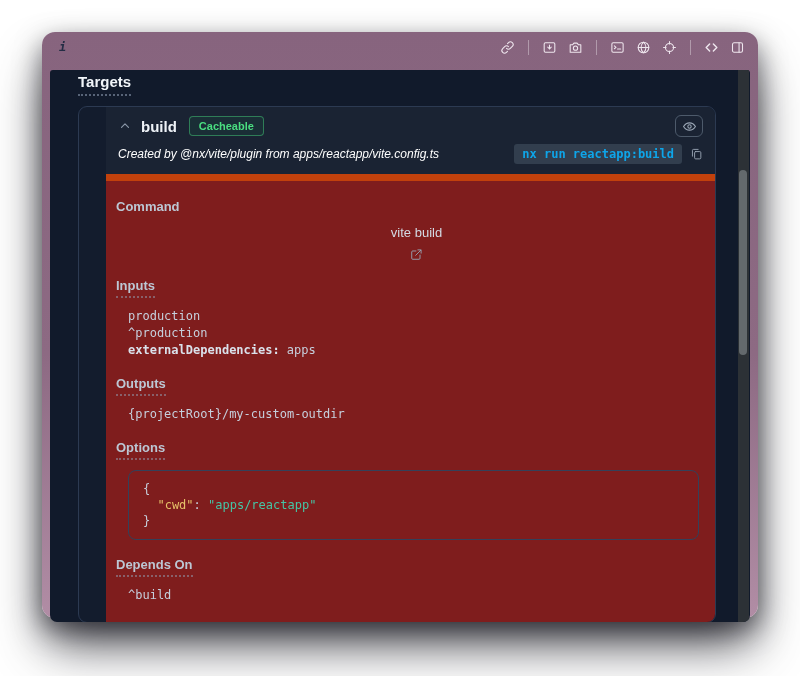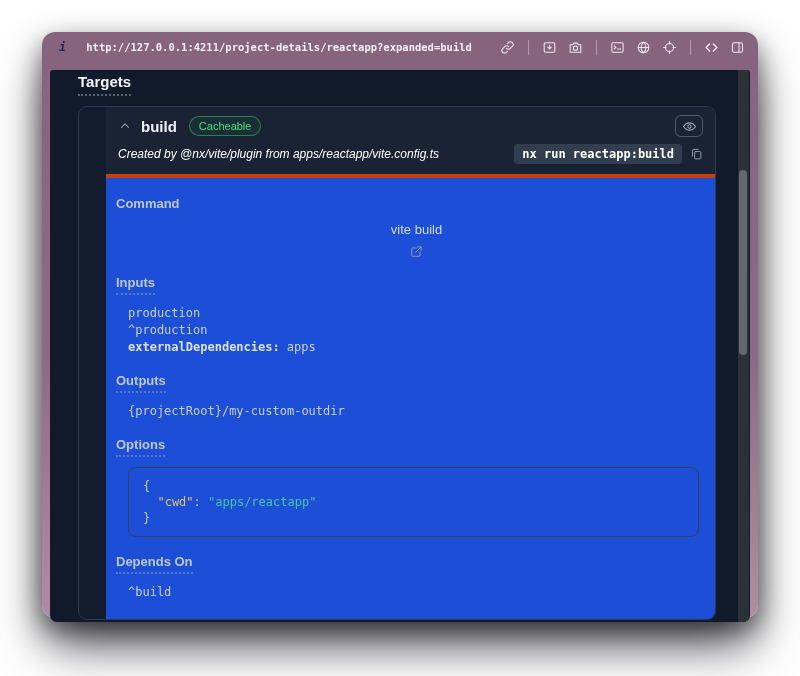"http://127.0.0.1:4211/project-details/re" span.url { html: <span>http://127.0.0.1:4211/project-details/reactapp?expanded=build</span> -> none }
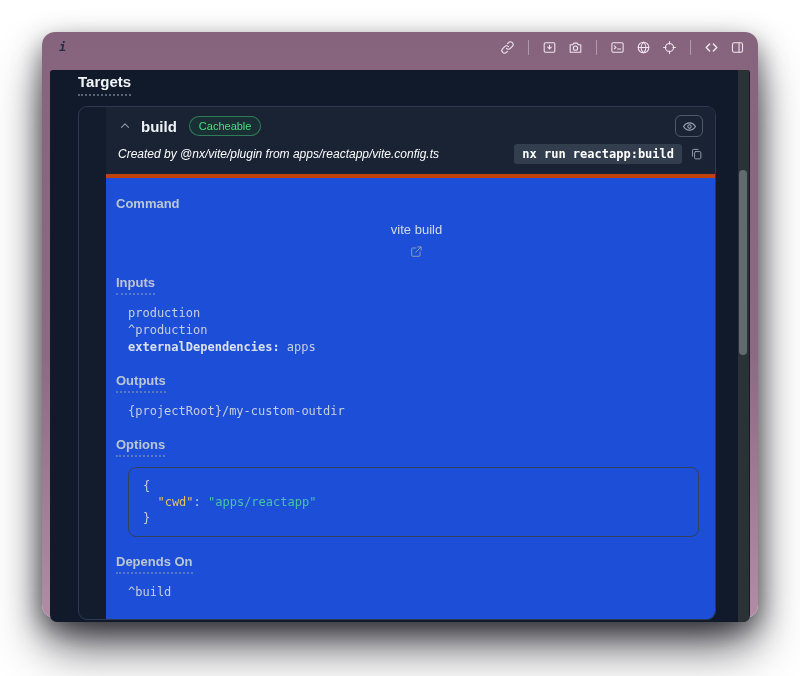"Cacheable" .badge { border-radius: 10px -> 4px; font-weight: 400 -> 700 }
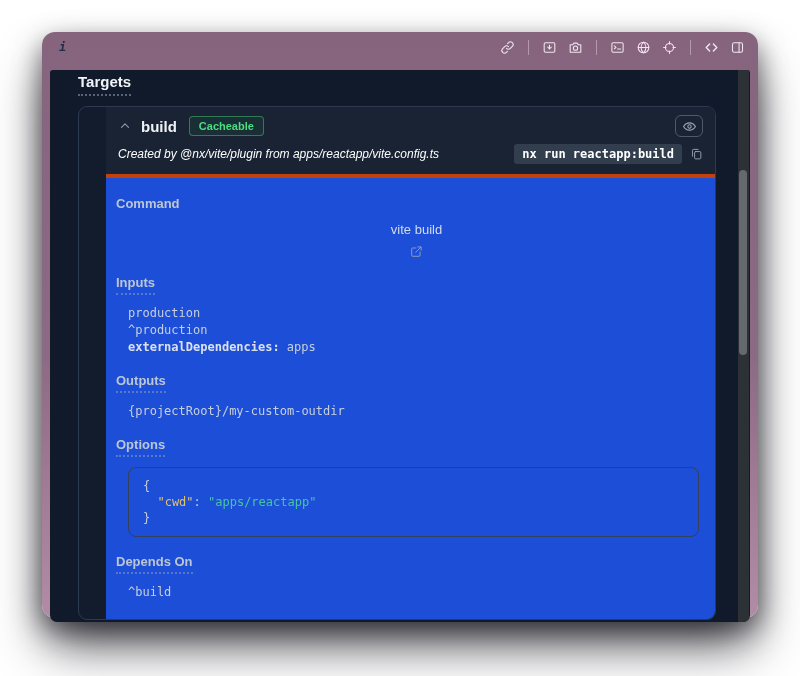"nx run reactapp:build" .chip { color: #ffffff -> #0ea5e9 }
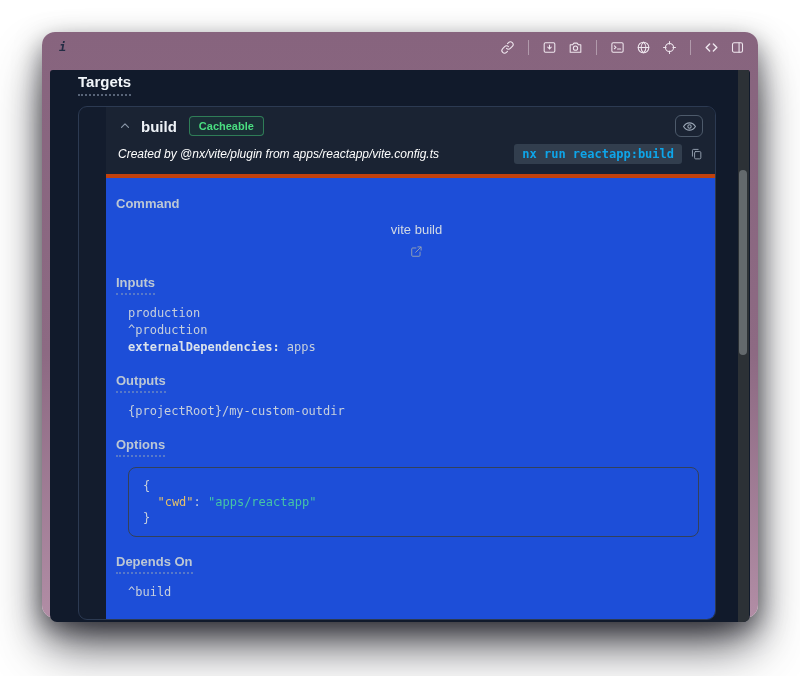"Command" .card-body { background: #1d4ed8 -> #7f1d1d; border-top: 4px solid #c2410c -> 7px solid #c2410c }
